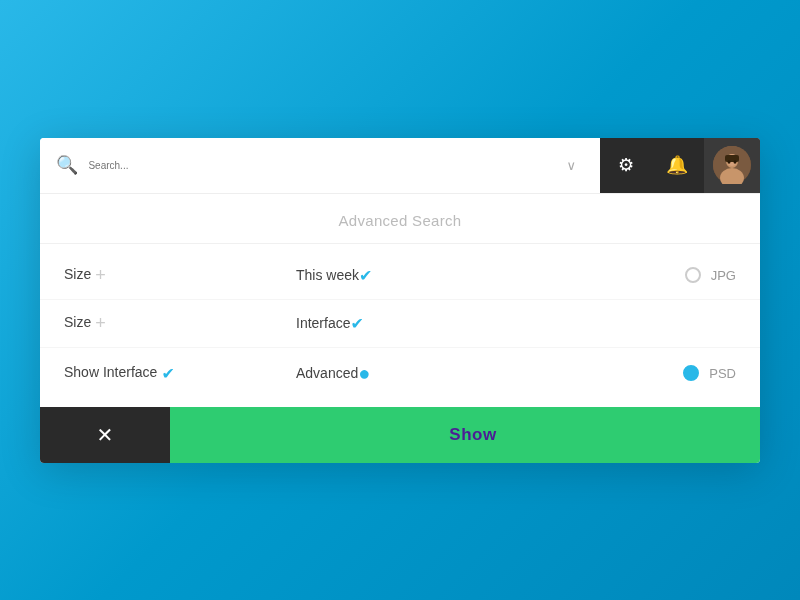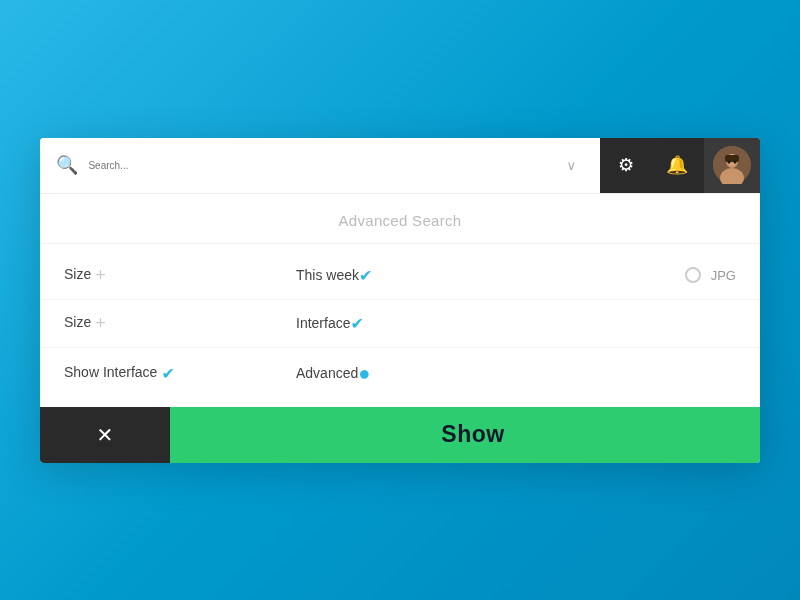"PSD" div.filter-right { html: none -> <div> <span></span> <span>PSD</span> </div> }
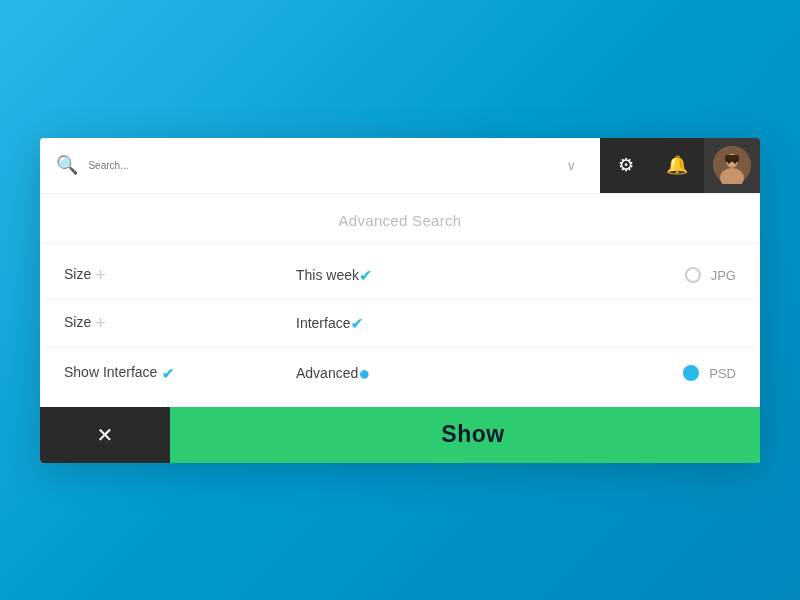"Show" .show-btn { color: #0f172a -> #4c1d95; font-size: 23px -> 17px }
